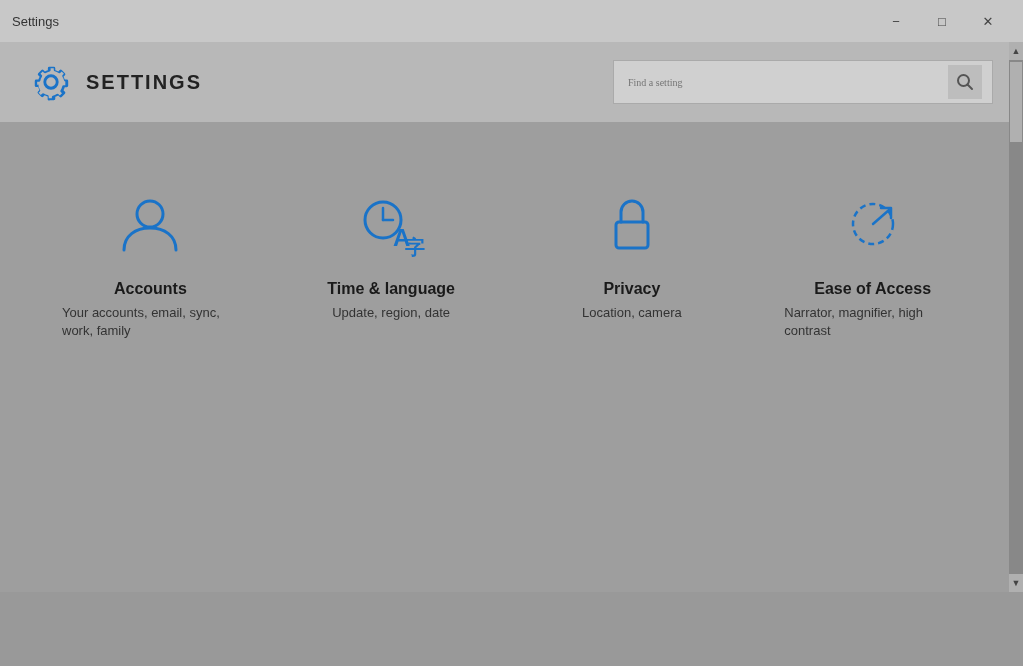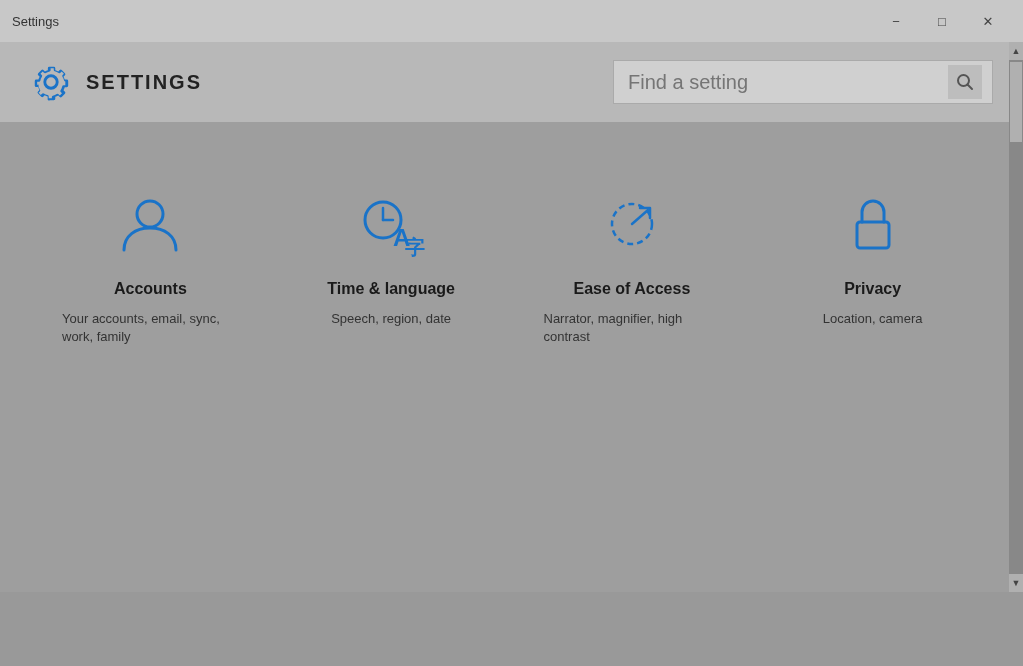"Find a setting" .search-input { font-family: none -> Liberation Serif, serif; font-size: 20px -> 10px }
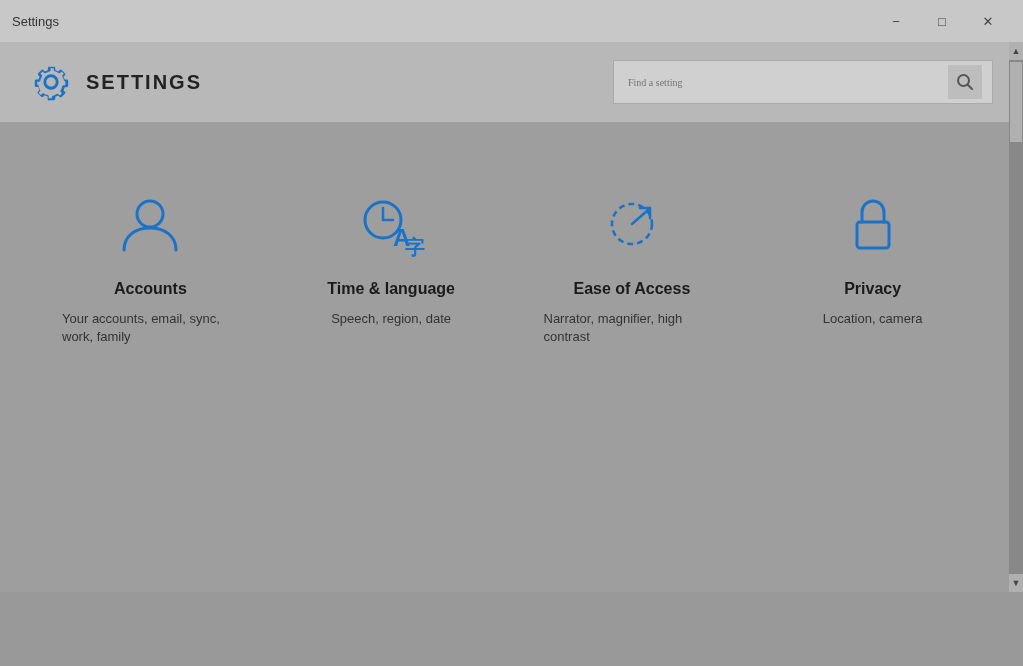"Accounts" .tile-text { gap: 12px -> 6px }
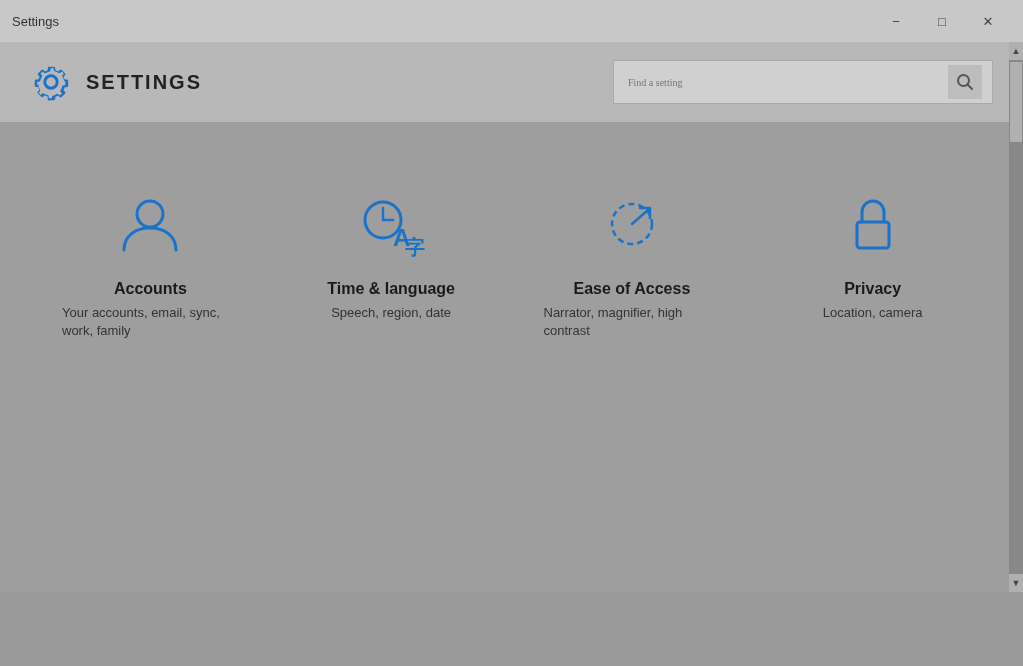"Ease of Access" div.settings-tile { order: before "Privacy" -> after "Privacy" }
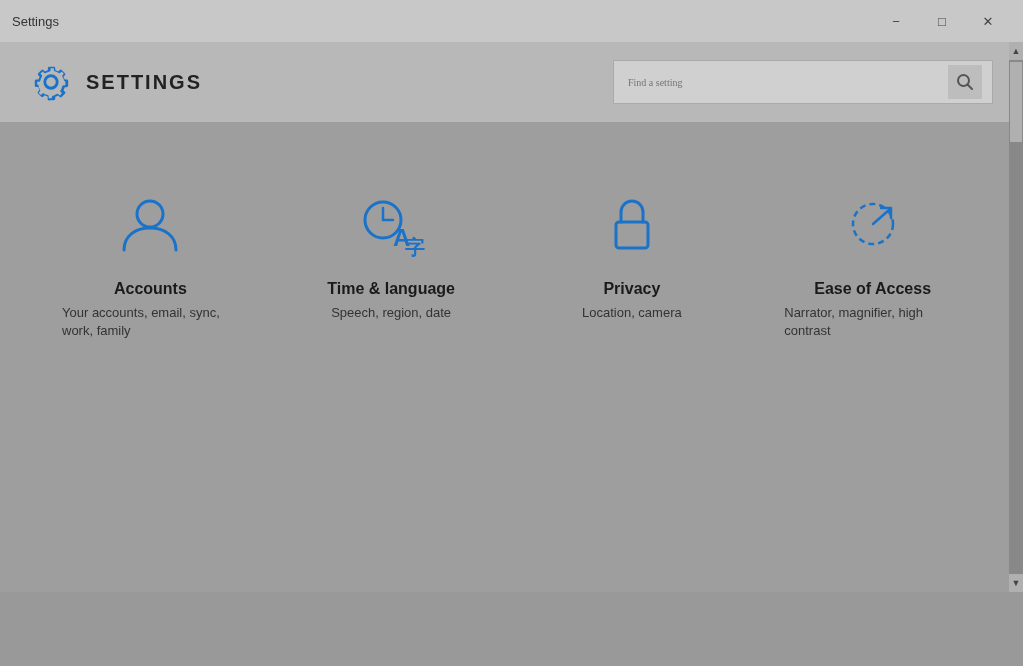"Speech, region, date" span.tile-subtitle { text: Speech -> Update }
